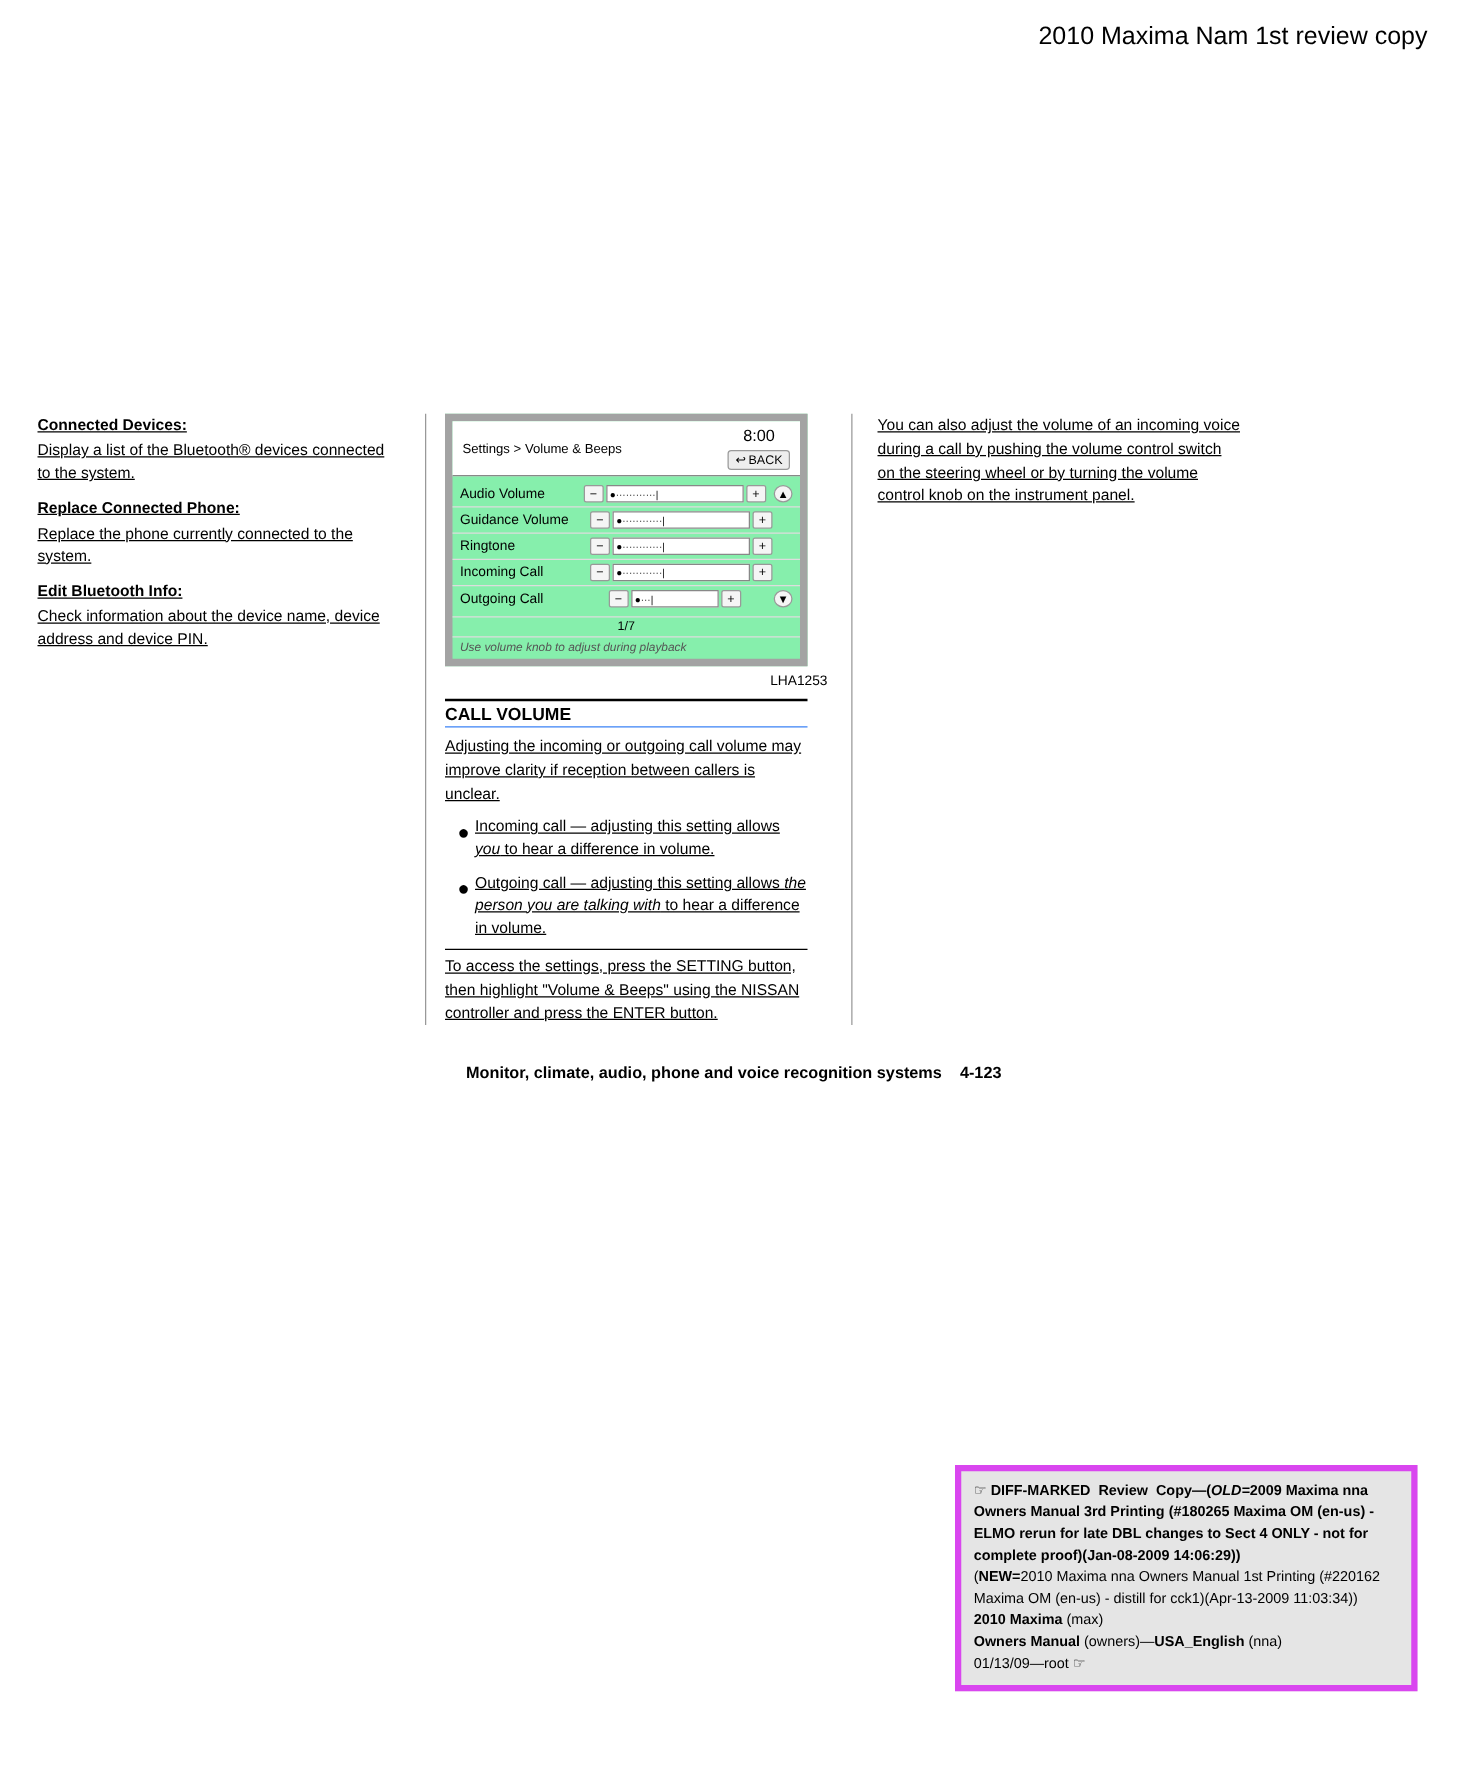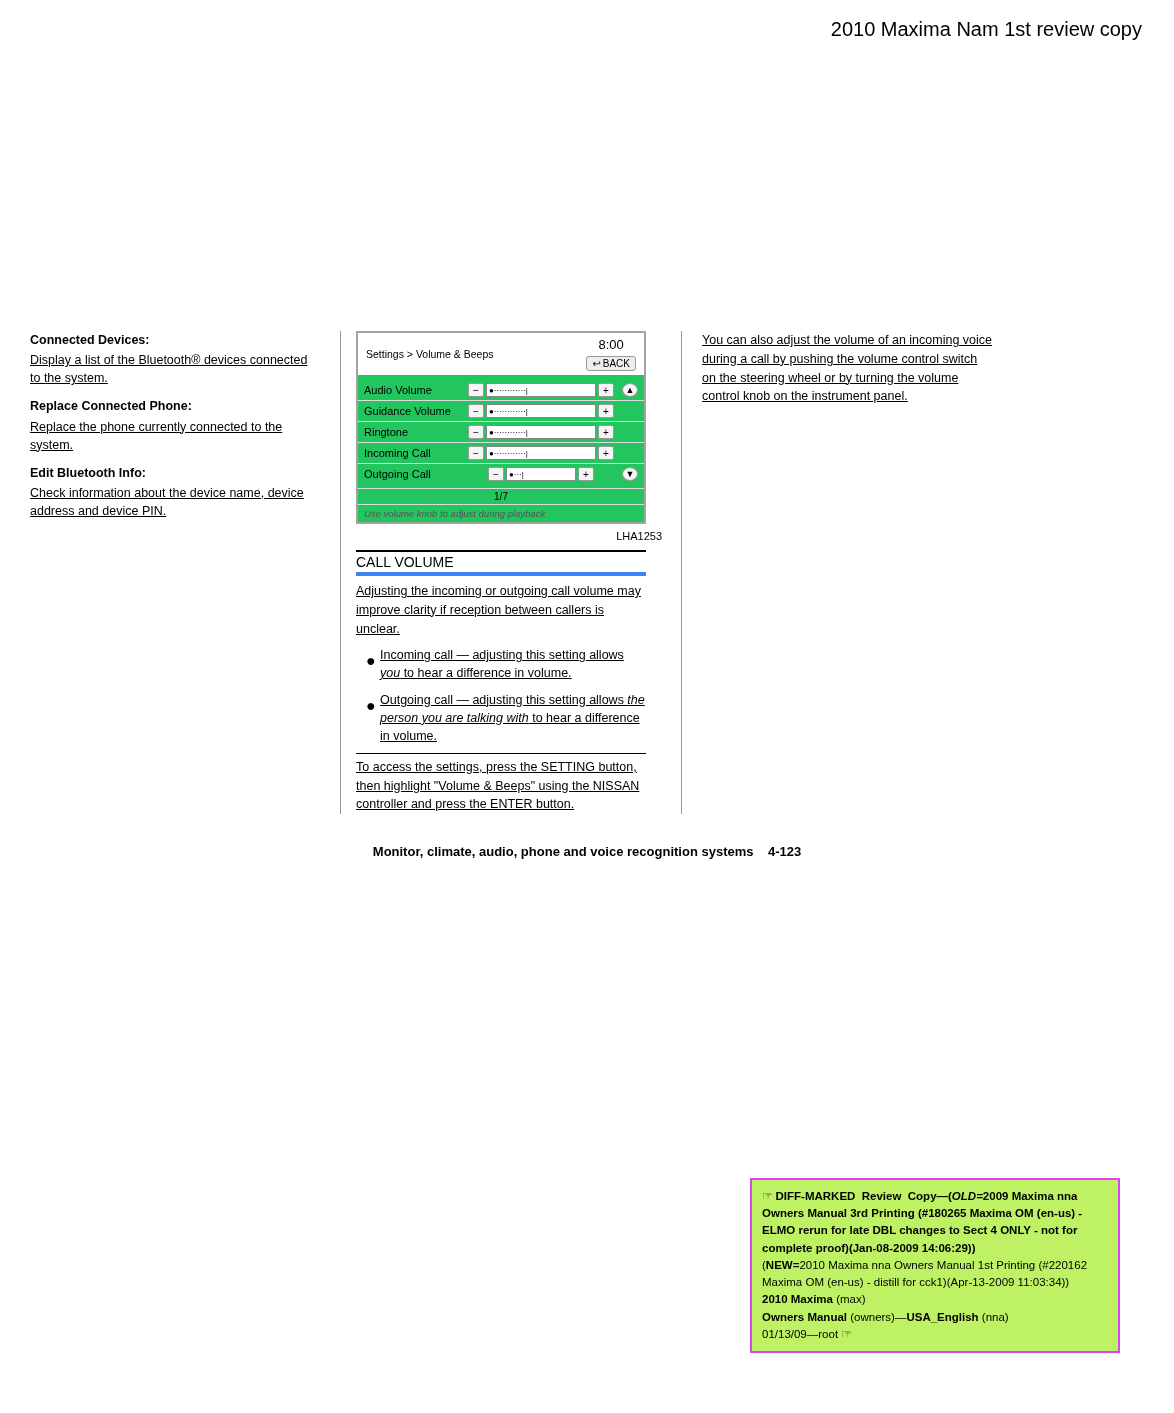"Connected Devices:" .left-col h3 { text-decoration: none -> underline }
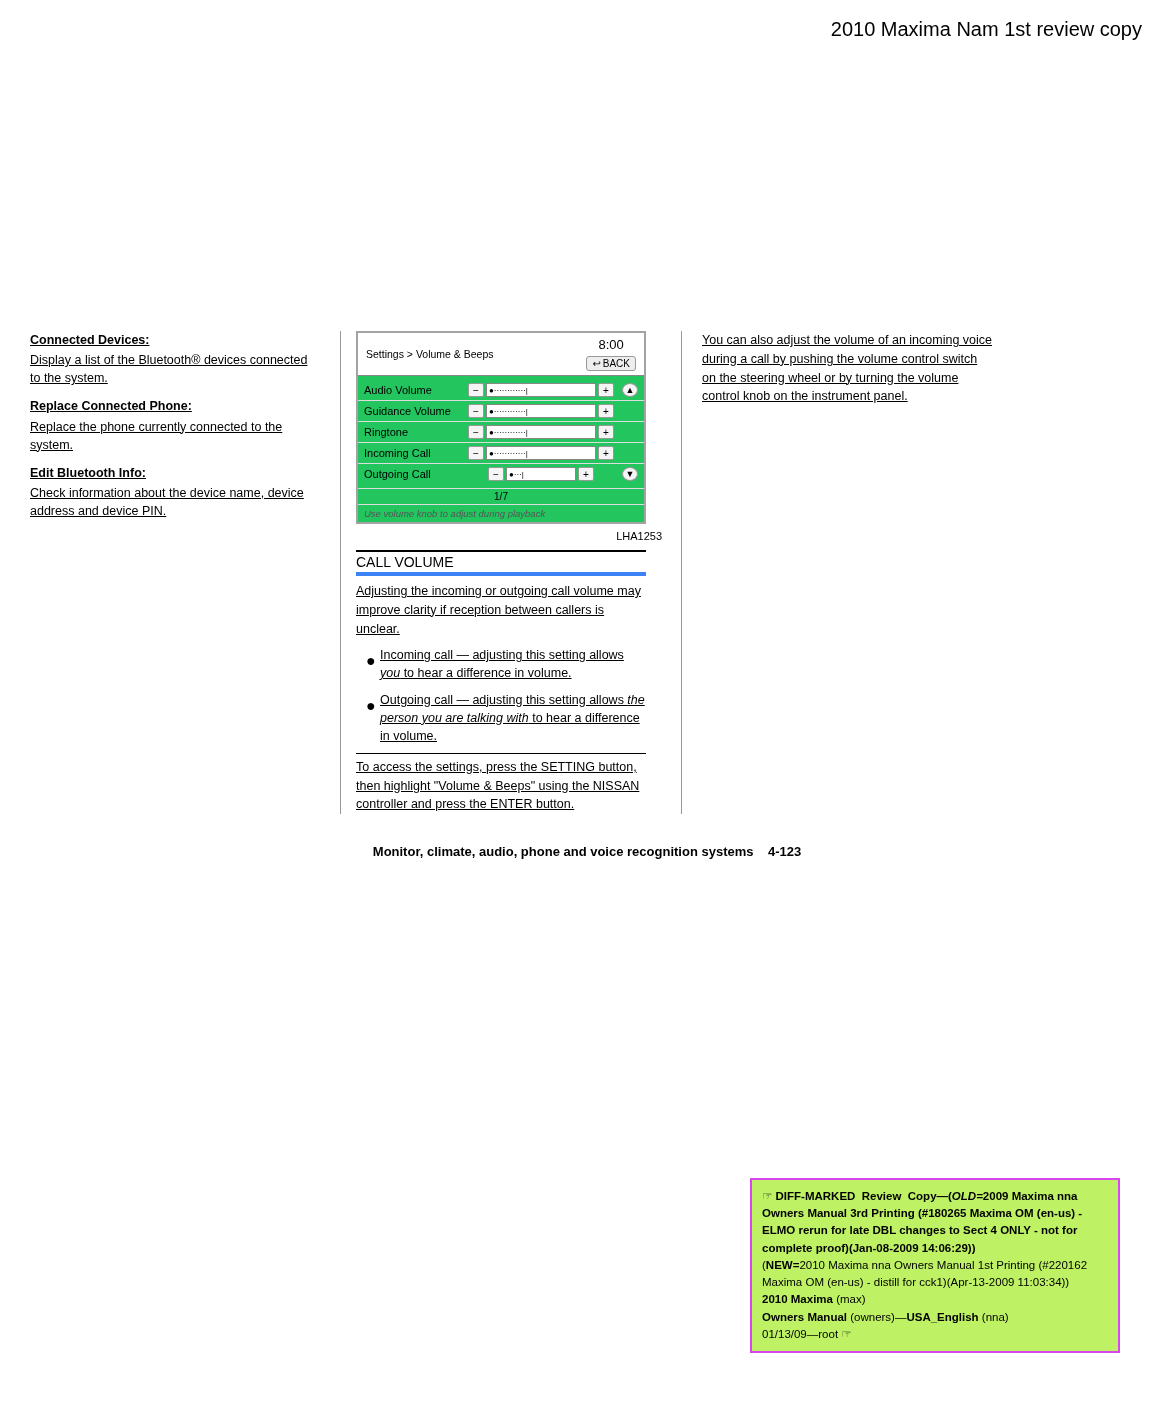"Settings > Volume & Beeps" .settings-panel { background: #22c55e -> #86efac; border: 2px solid #a3a3a3 -> 6px solid #a3a3a3 }
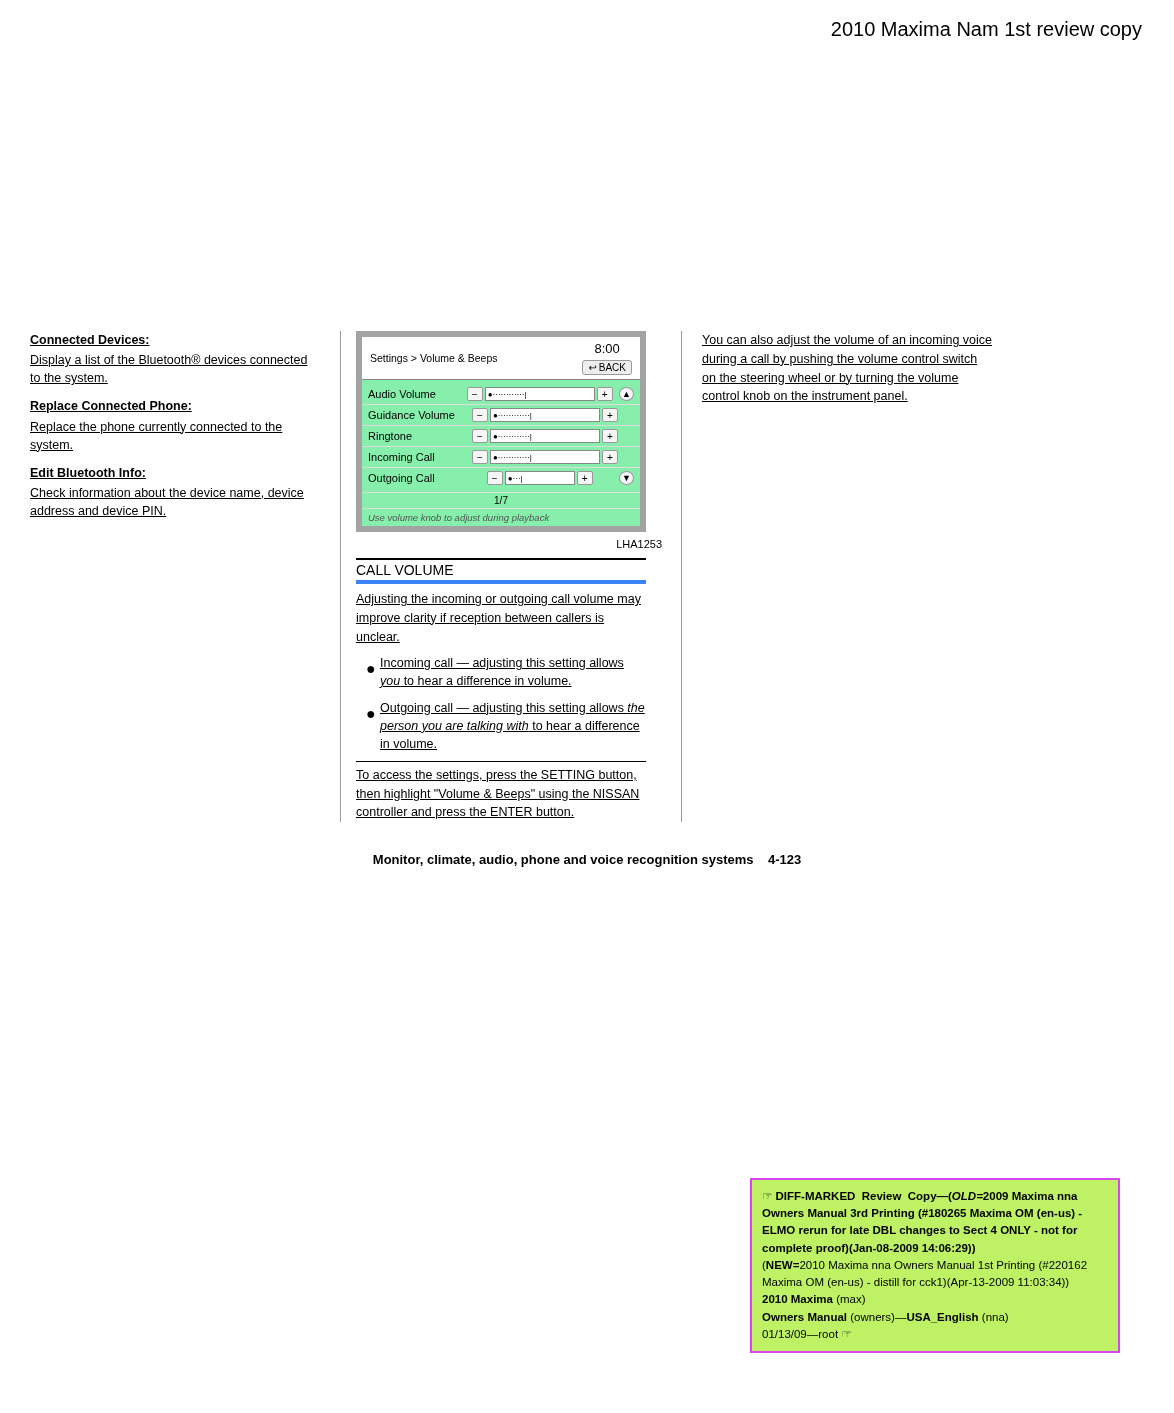"CALL VOLUME" .call-volume-title { border-bottom: 4px solid #3b82f6 -> 1px solid #3b82f6; font-weight: normal -> bold }
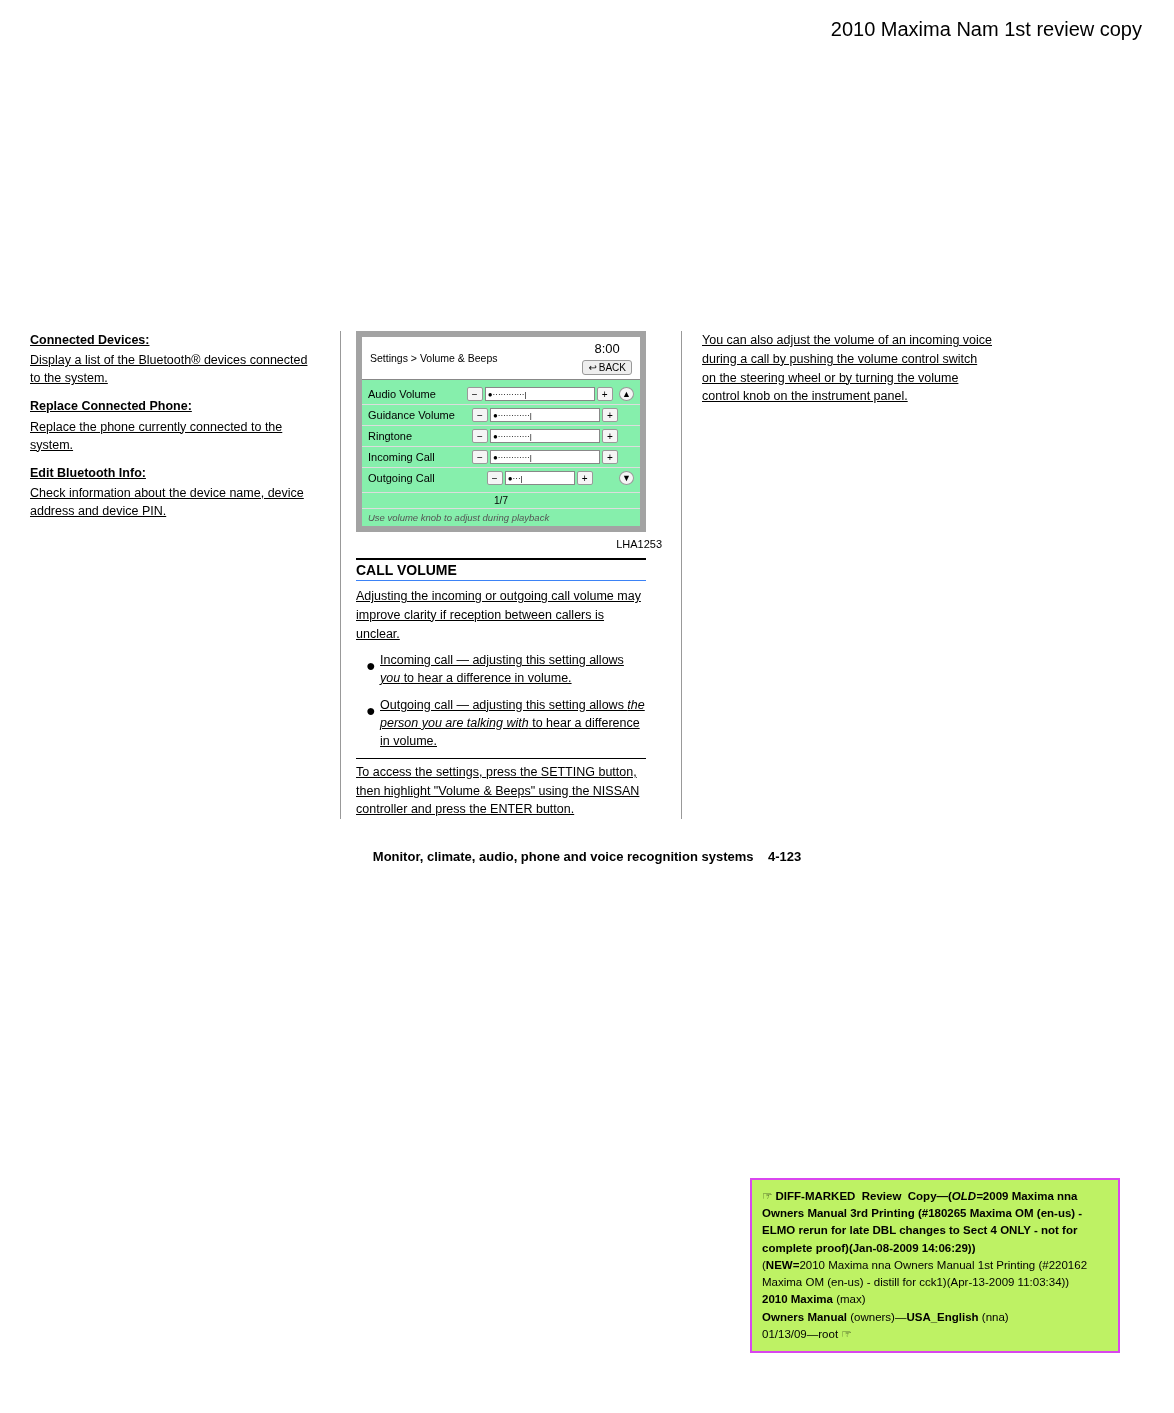"☞ DIFF-MARKED Review Copy—(OLD=2009" .bottom-note { background: #bef264 -> #e5e5e5; border: 2px solid #d946ef -> 5px solid #d946ef; right: 54px -> 40px }
